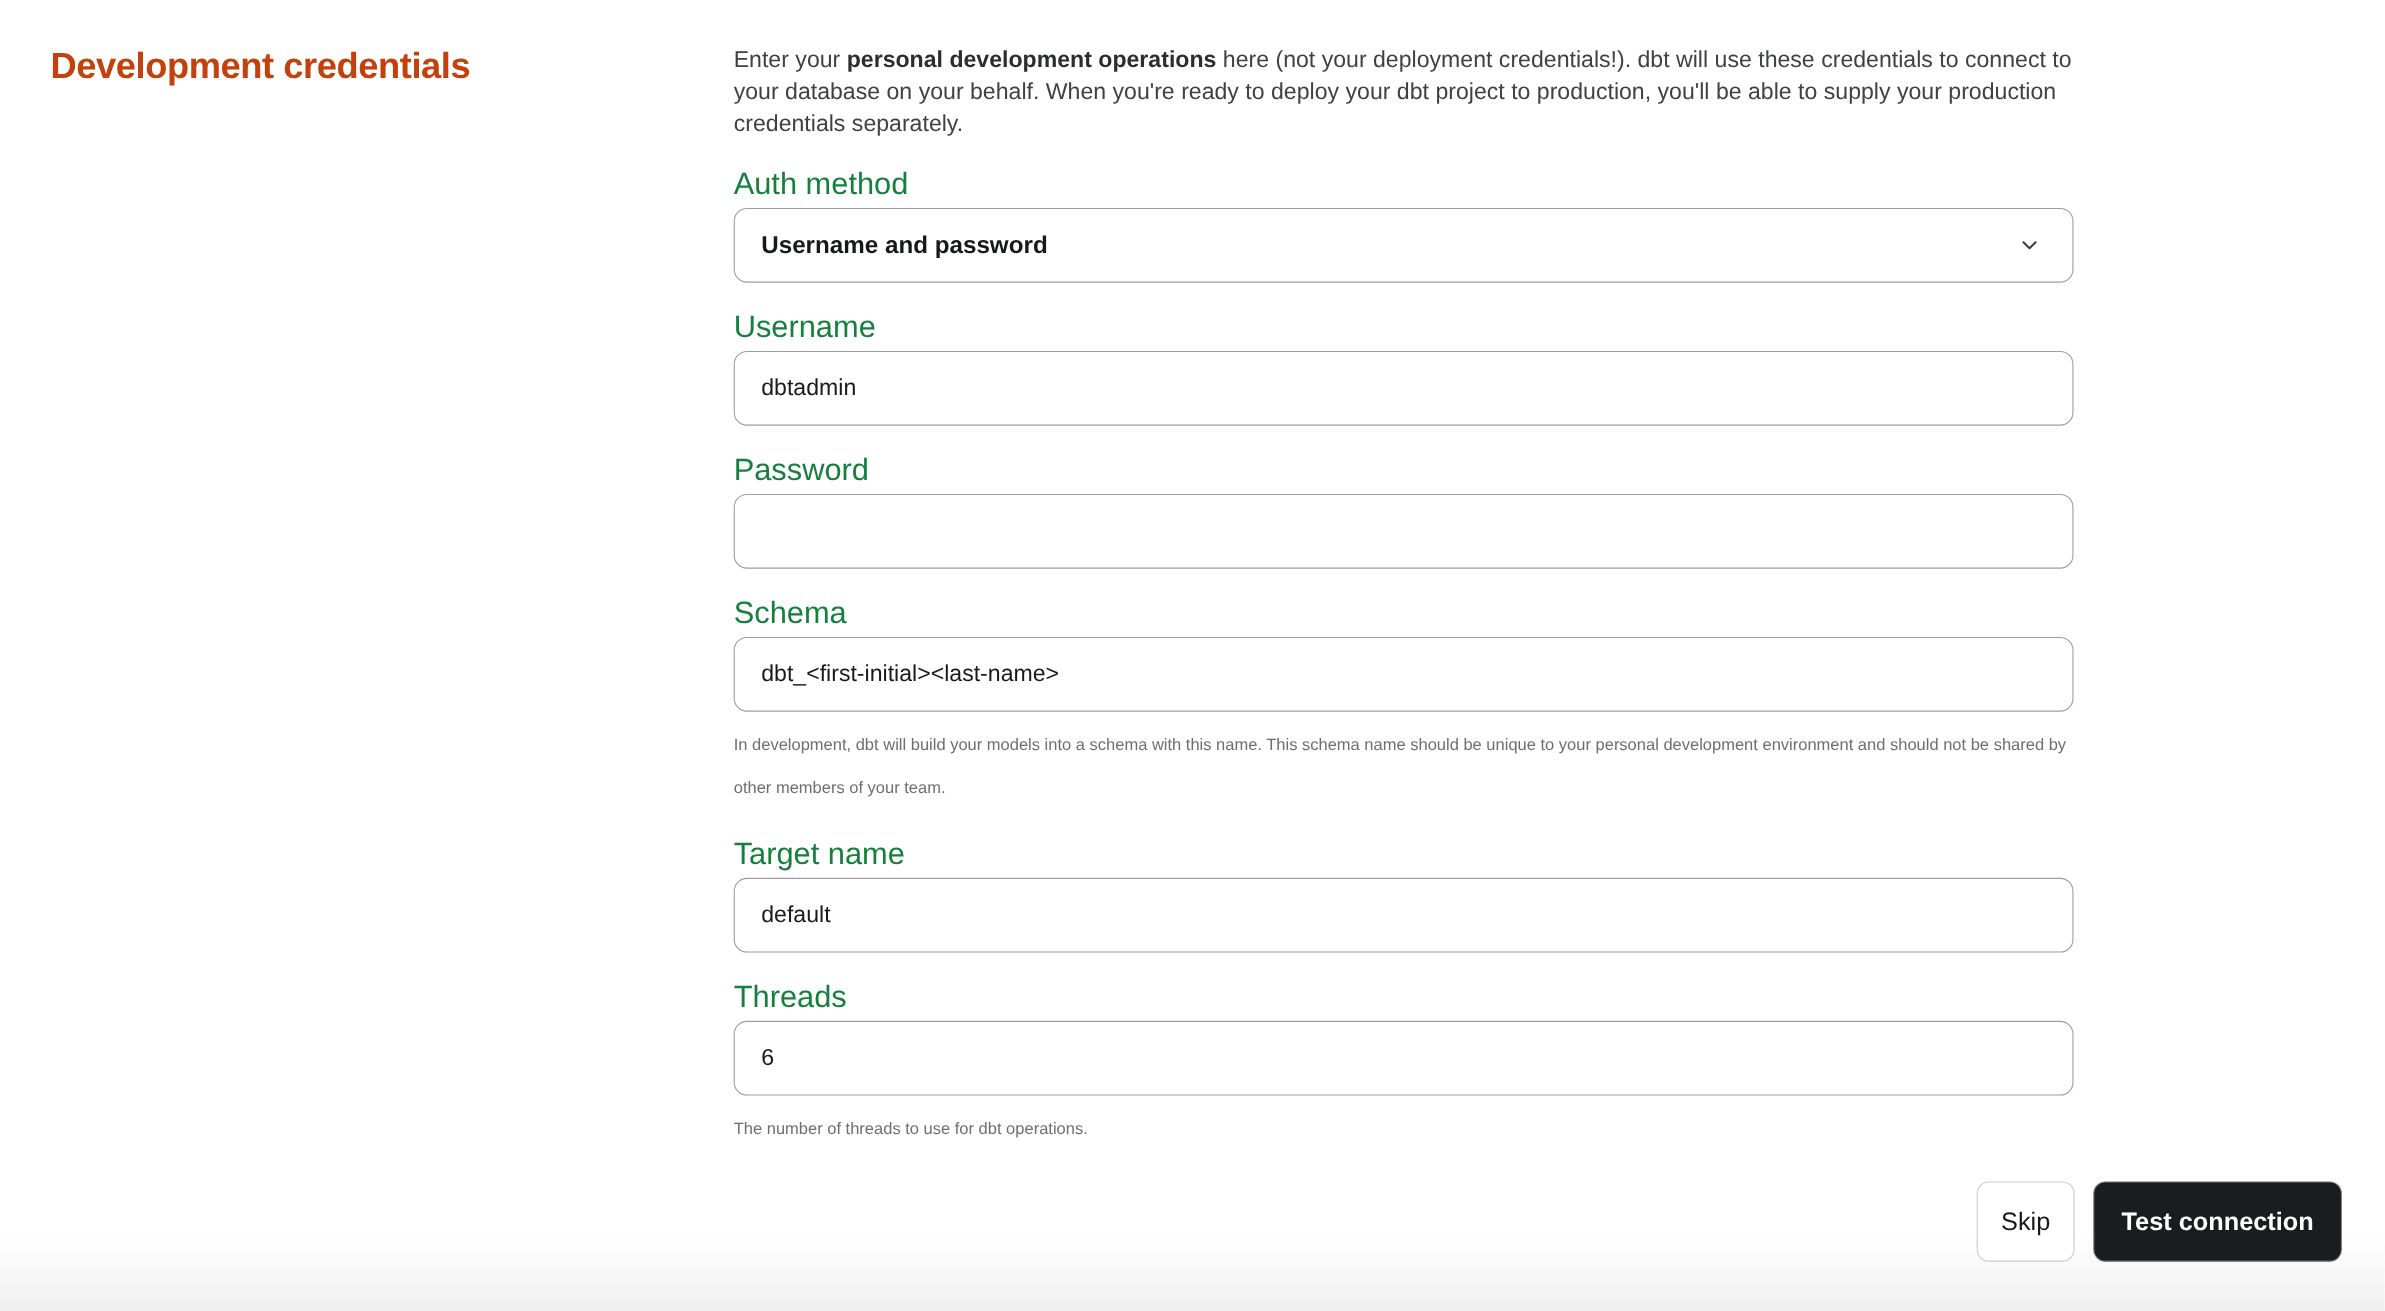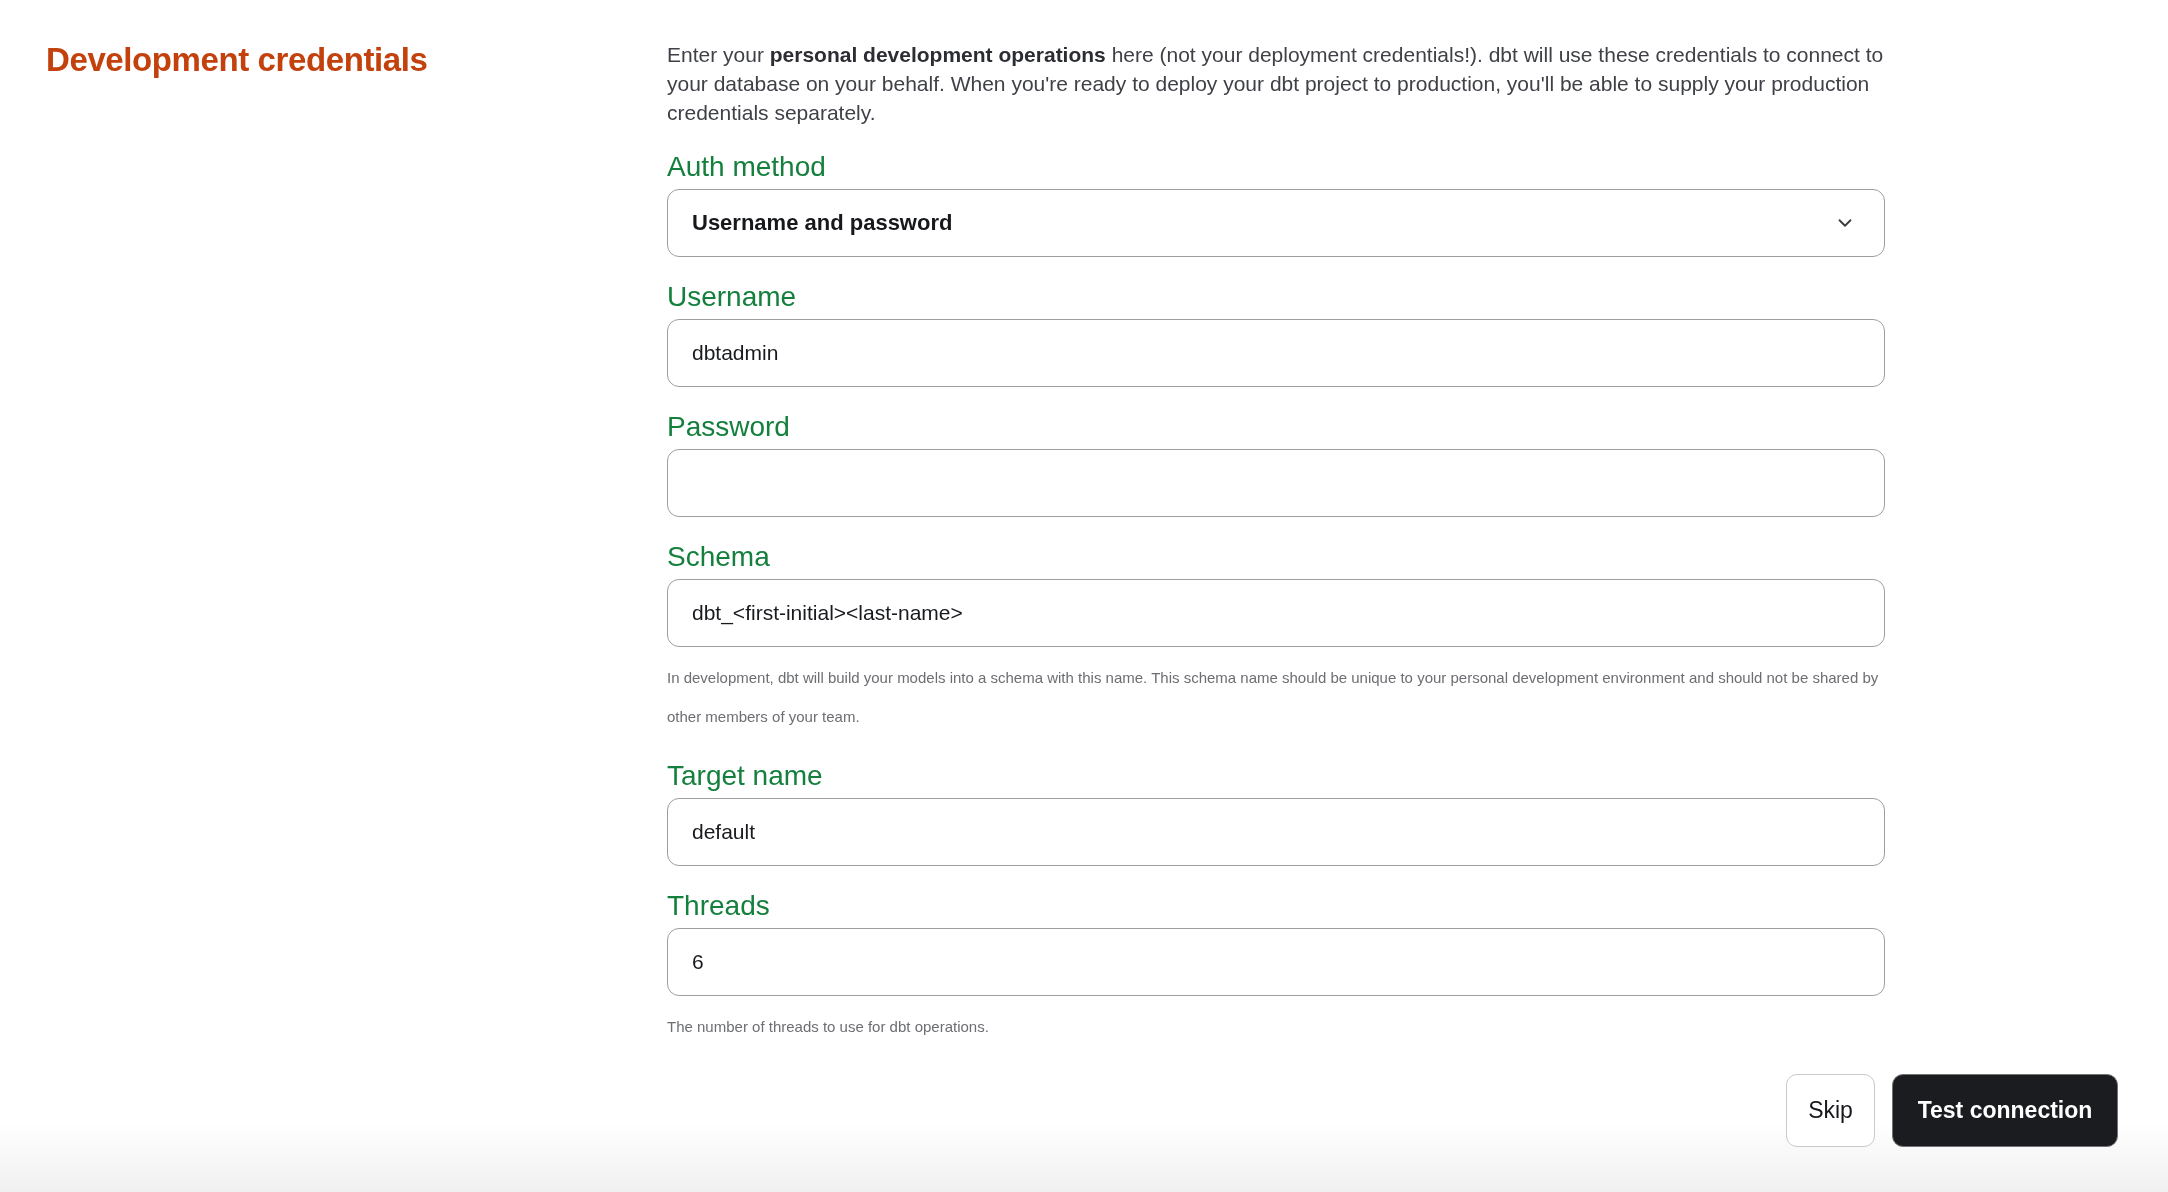"Skip" .footer-actions { right: 50px -> 39px }
